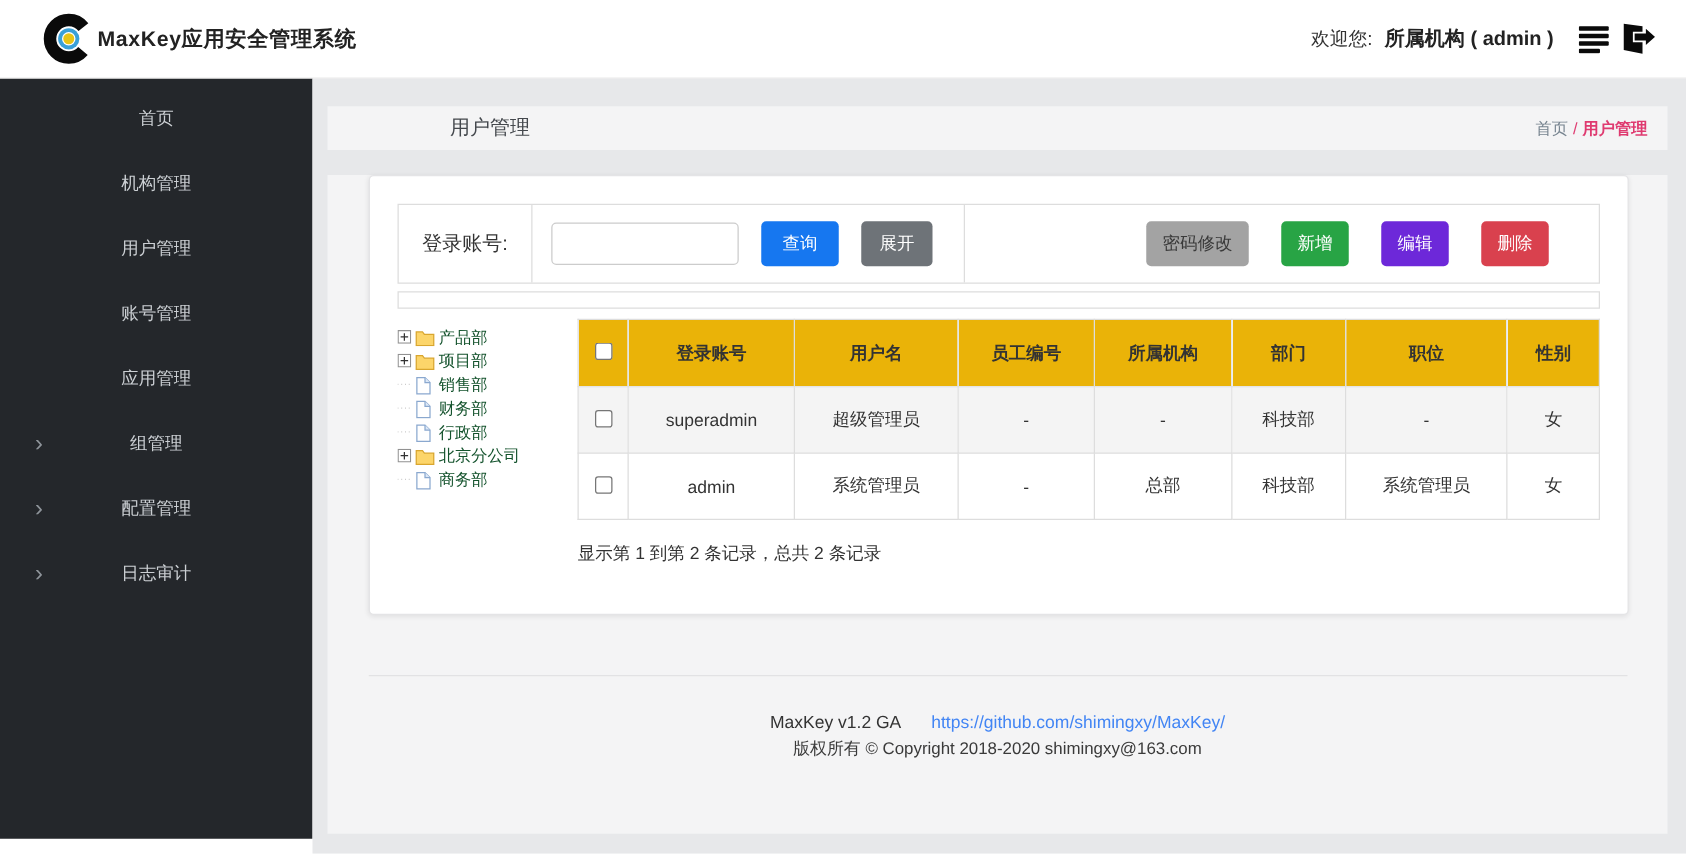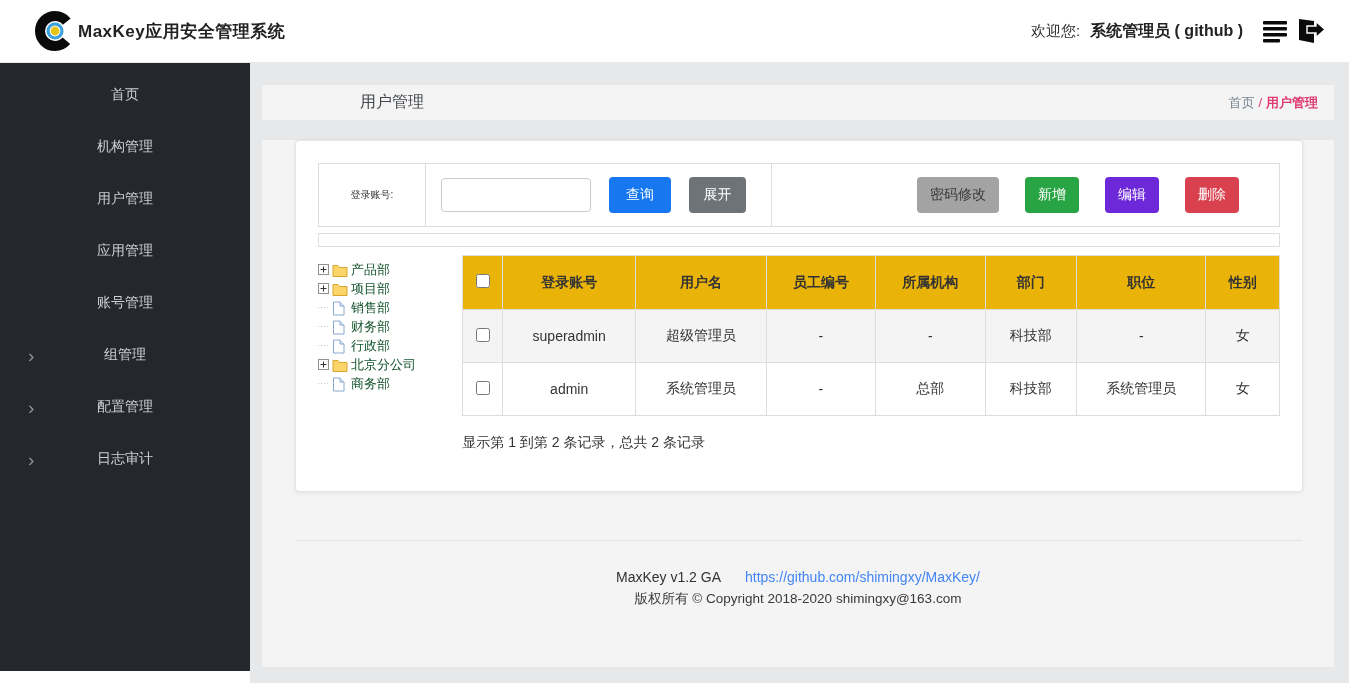"系统管理员 ( github )" span.welcome-user { text: 系统管理员 ( github -> 所属机构 ( admin }
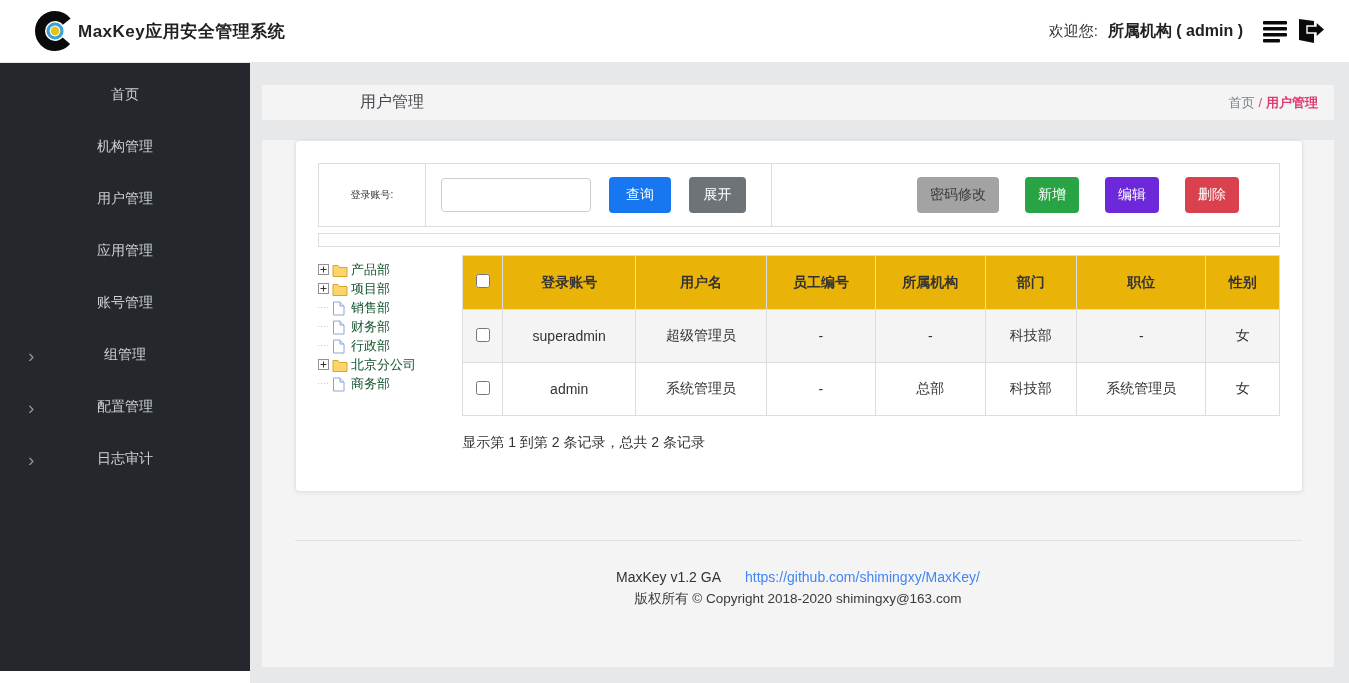"登录账号:" .label-cell { font-size: 10px -> 16px }
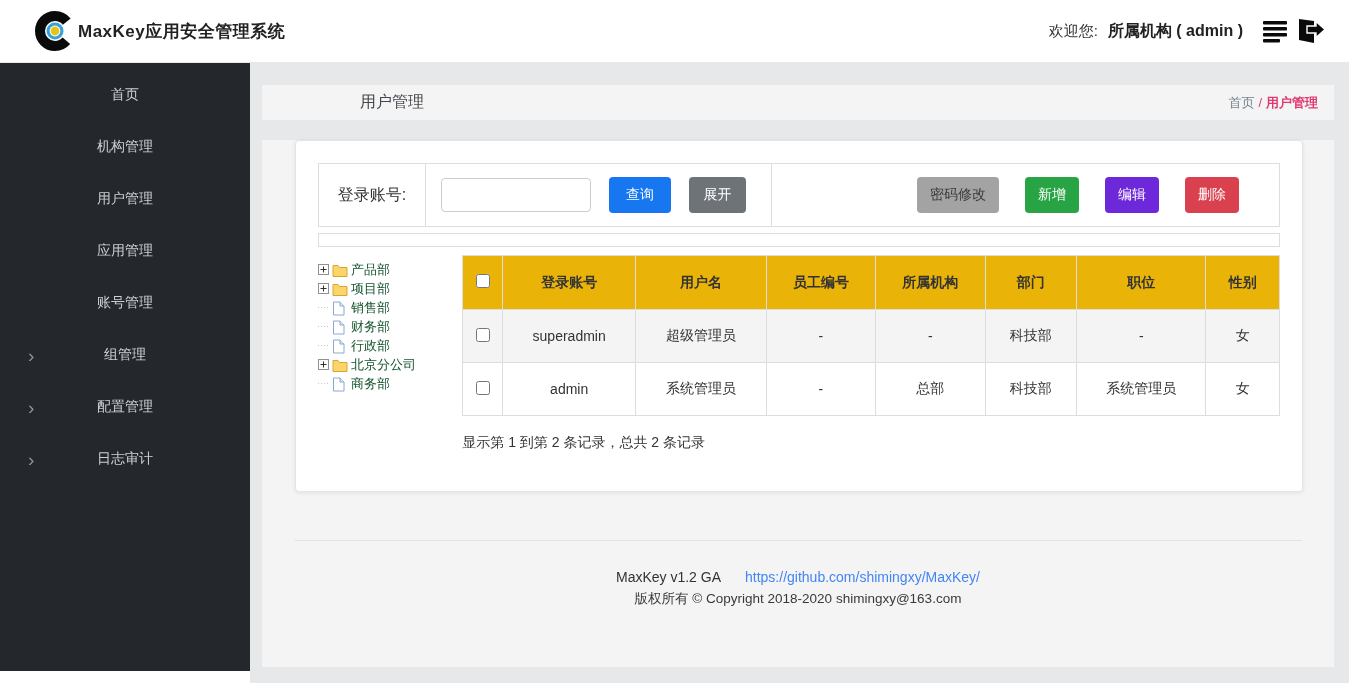"应用管理" div.side-item { order: before "账号管理" -> after "账号管理" }
